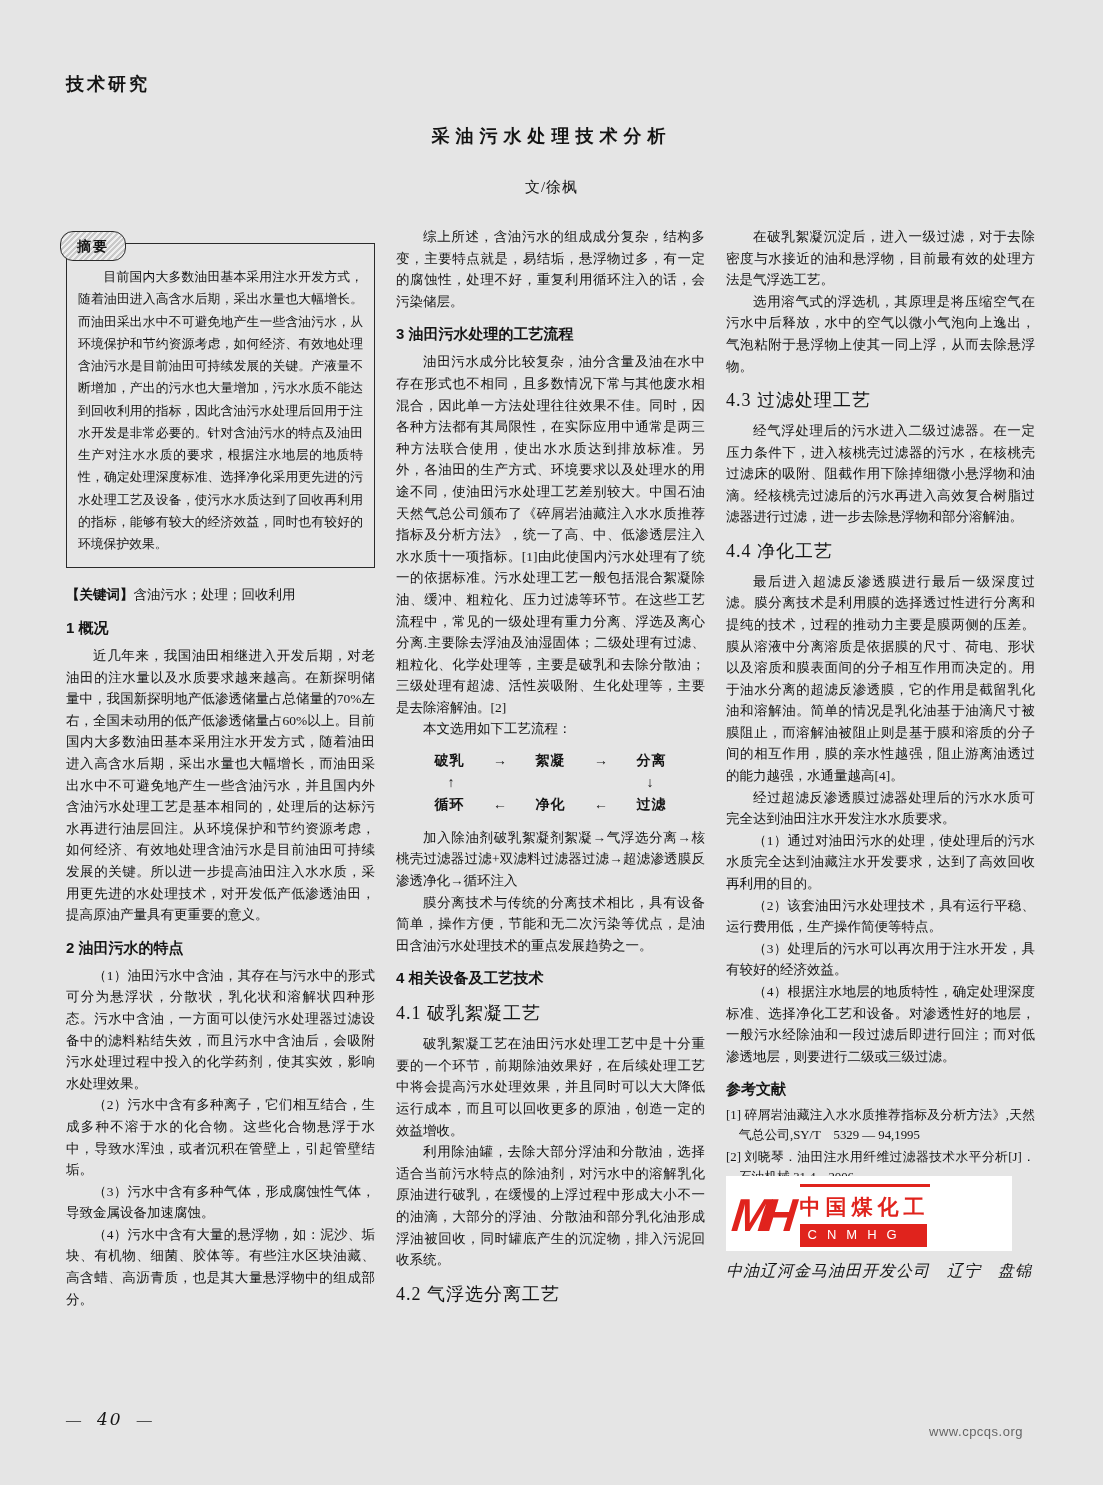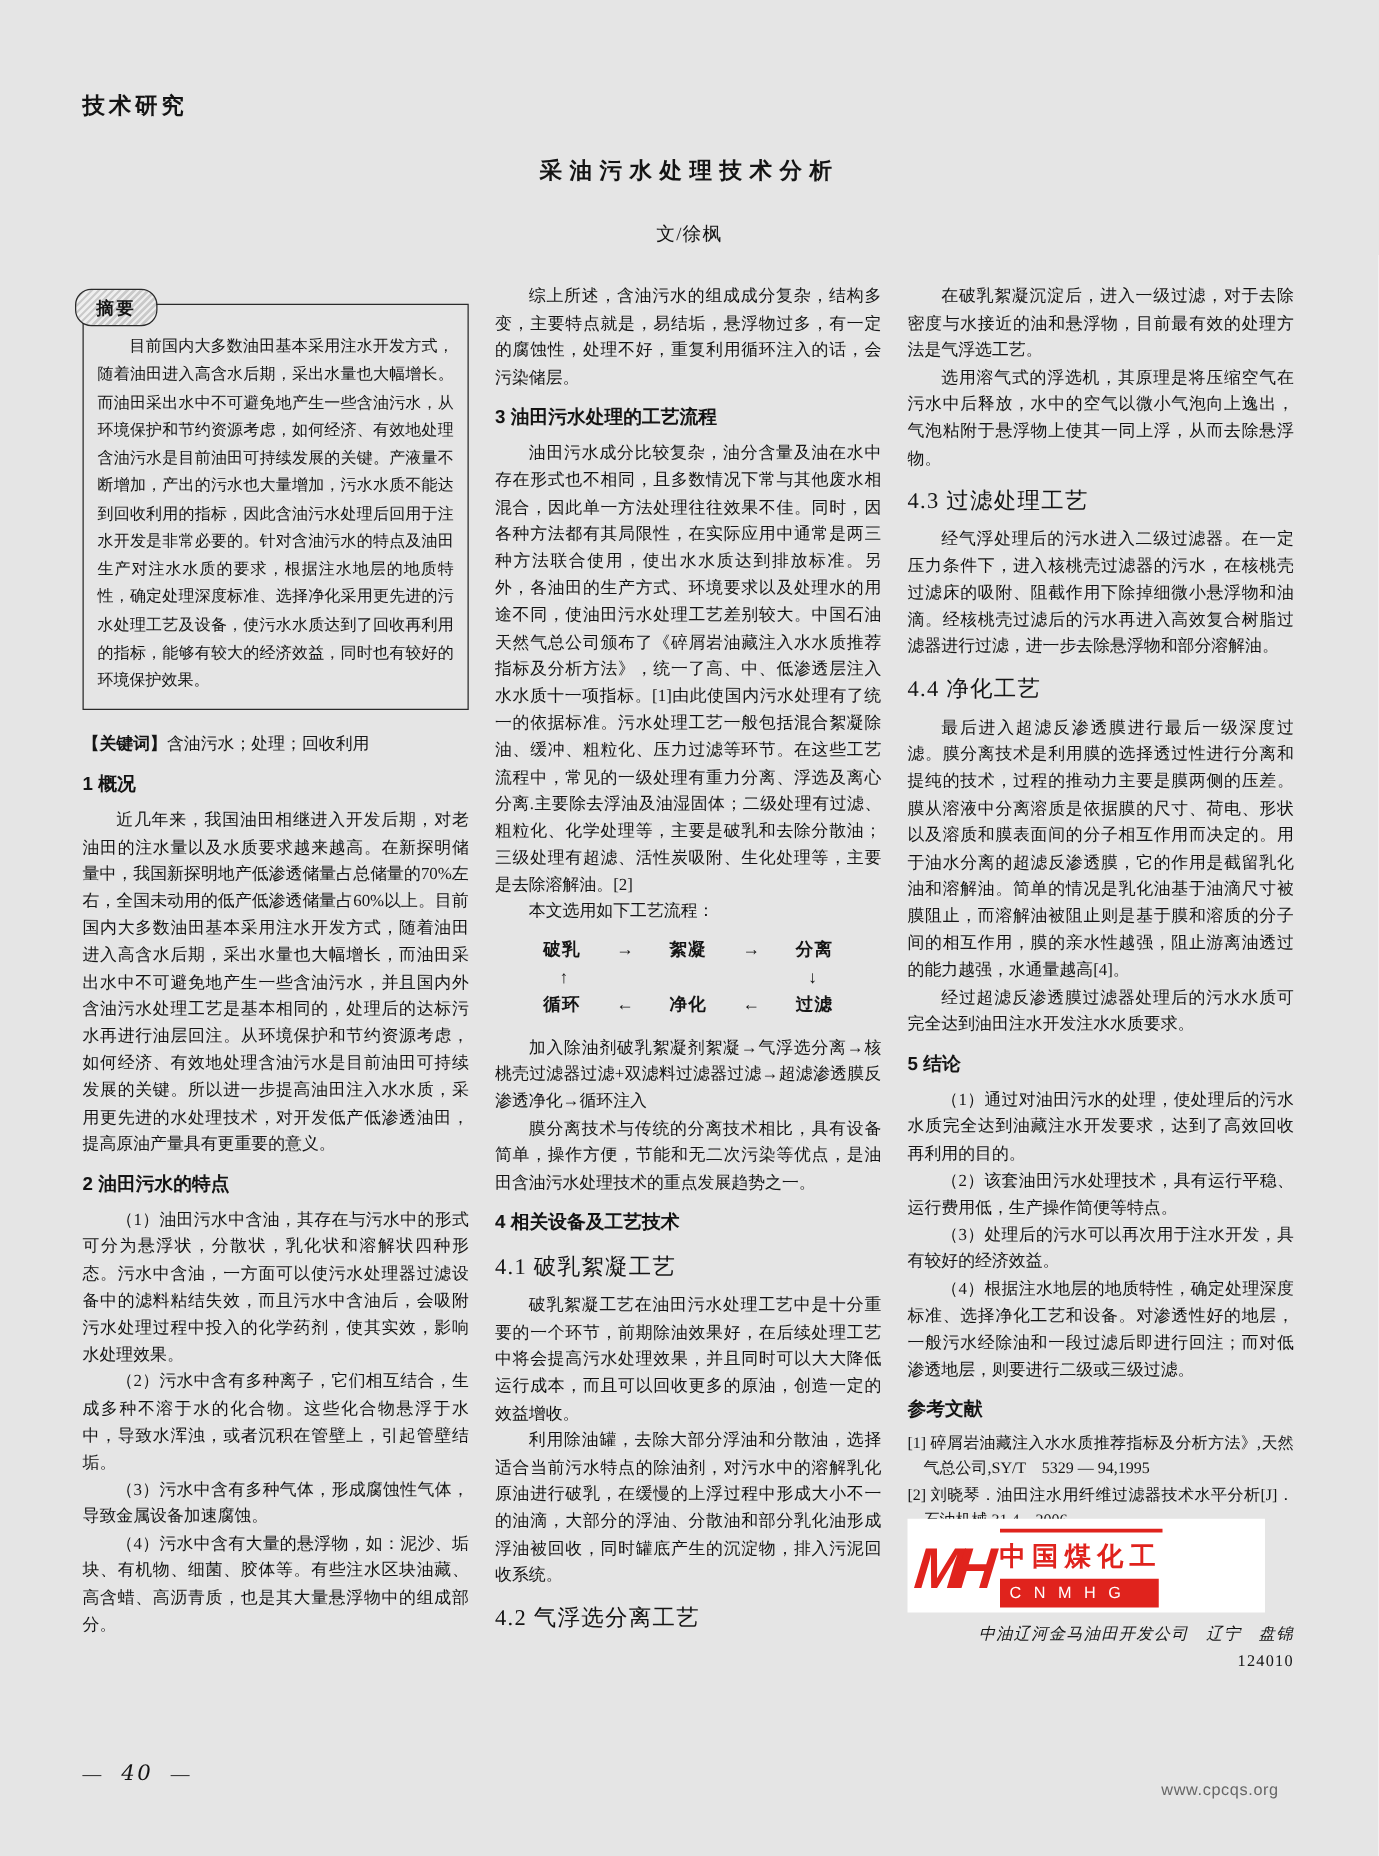"5 结论" h3.sec { html: <h3>5 结论</h3> -> none }
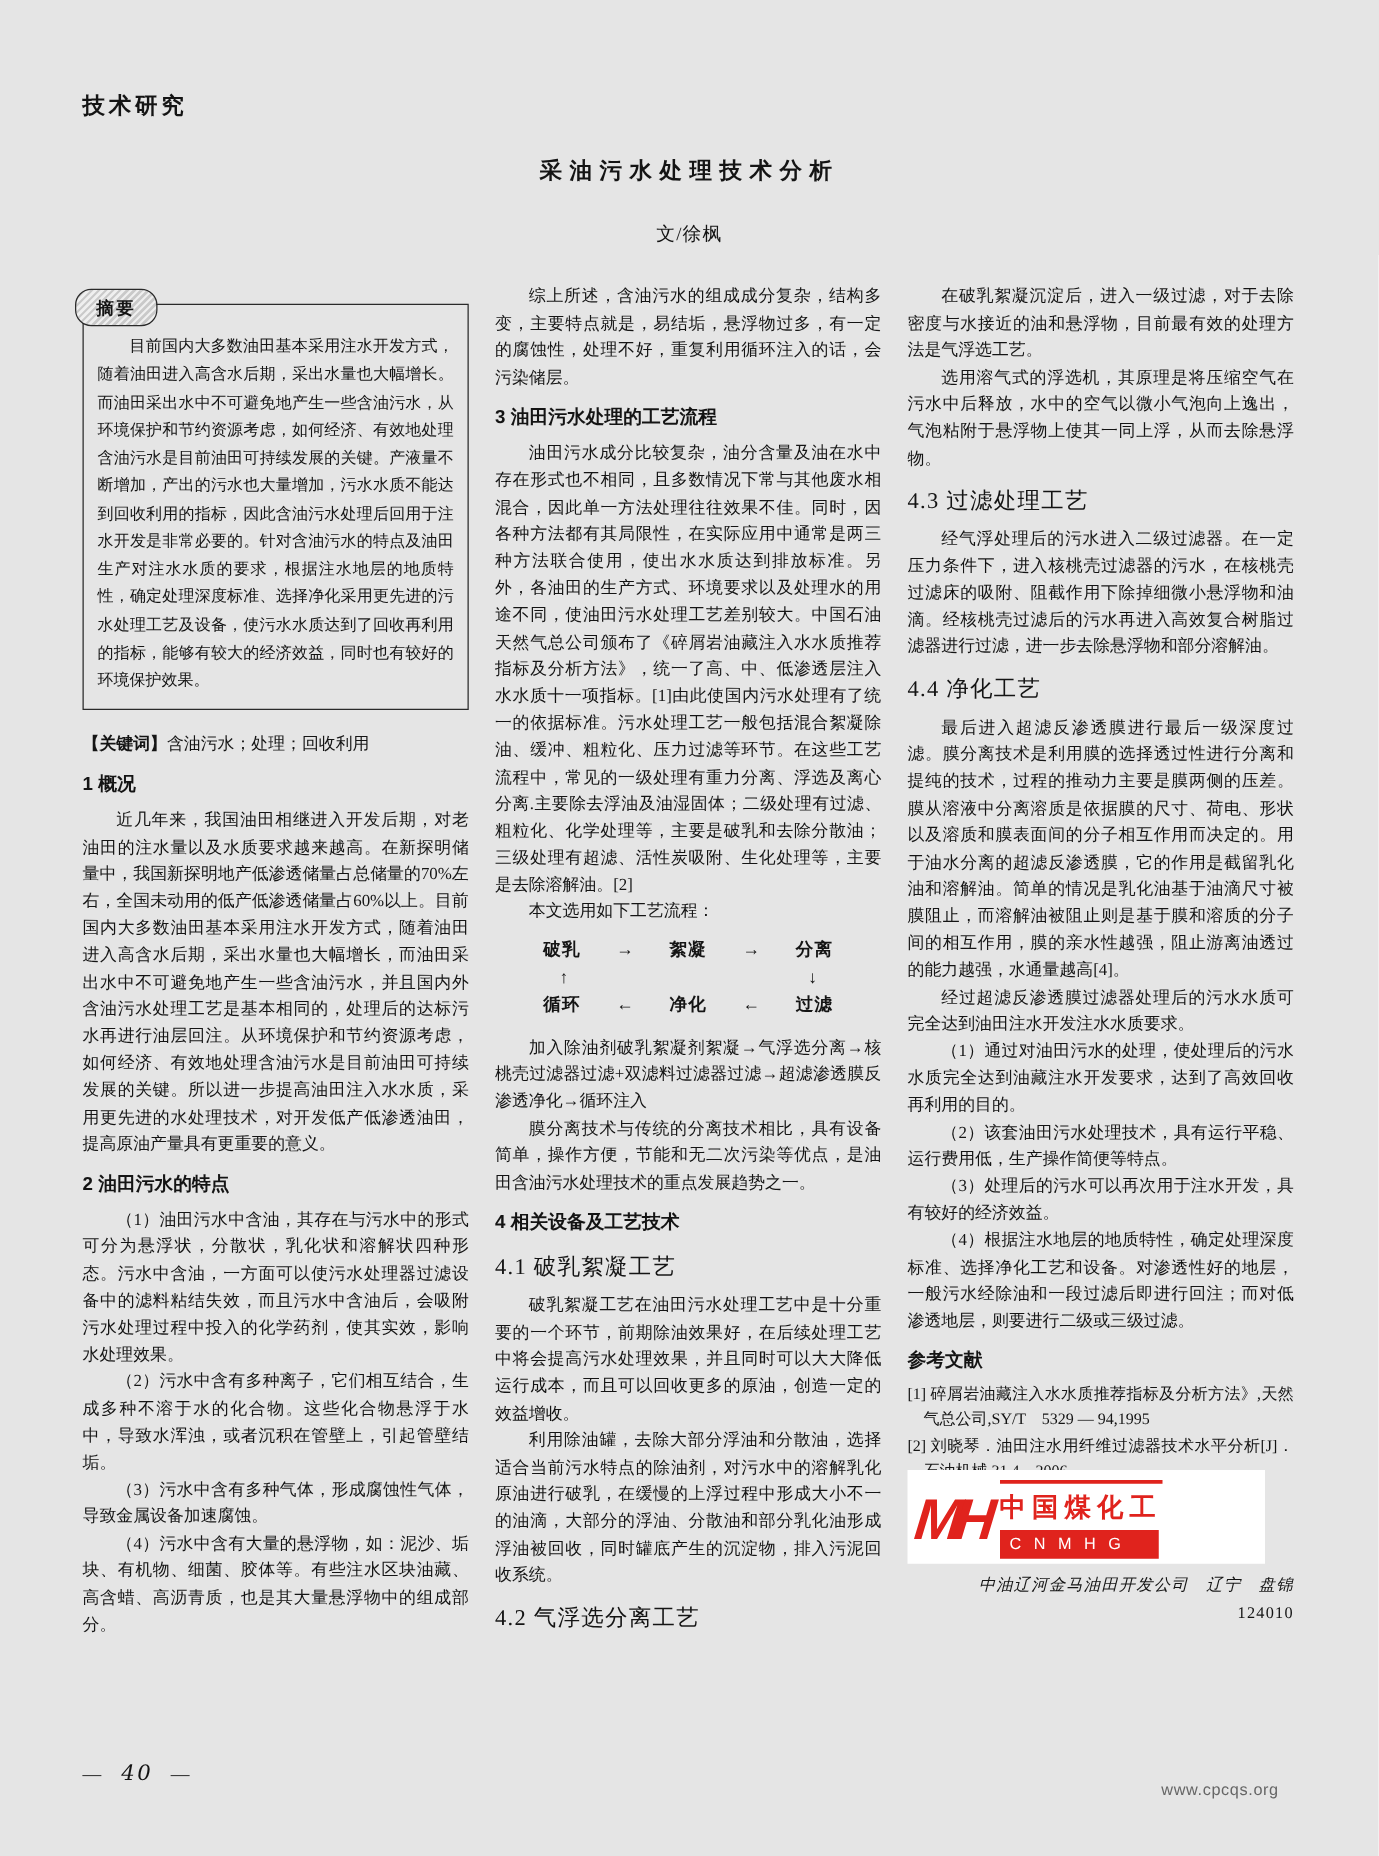"中油辽河金马油田开发公司 辽宁 盘锦" .affil { font-size: 13px -> 16px; margin-left: 44px -> none; text-align: right -> left }
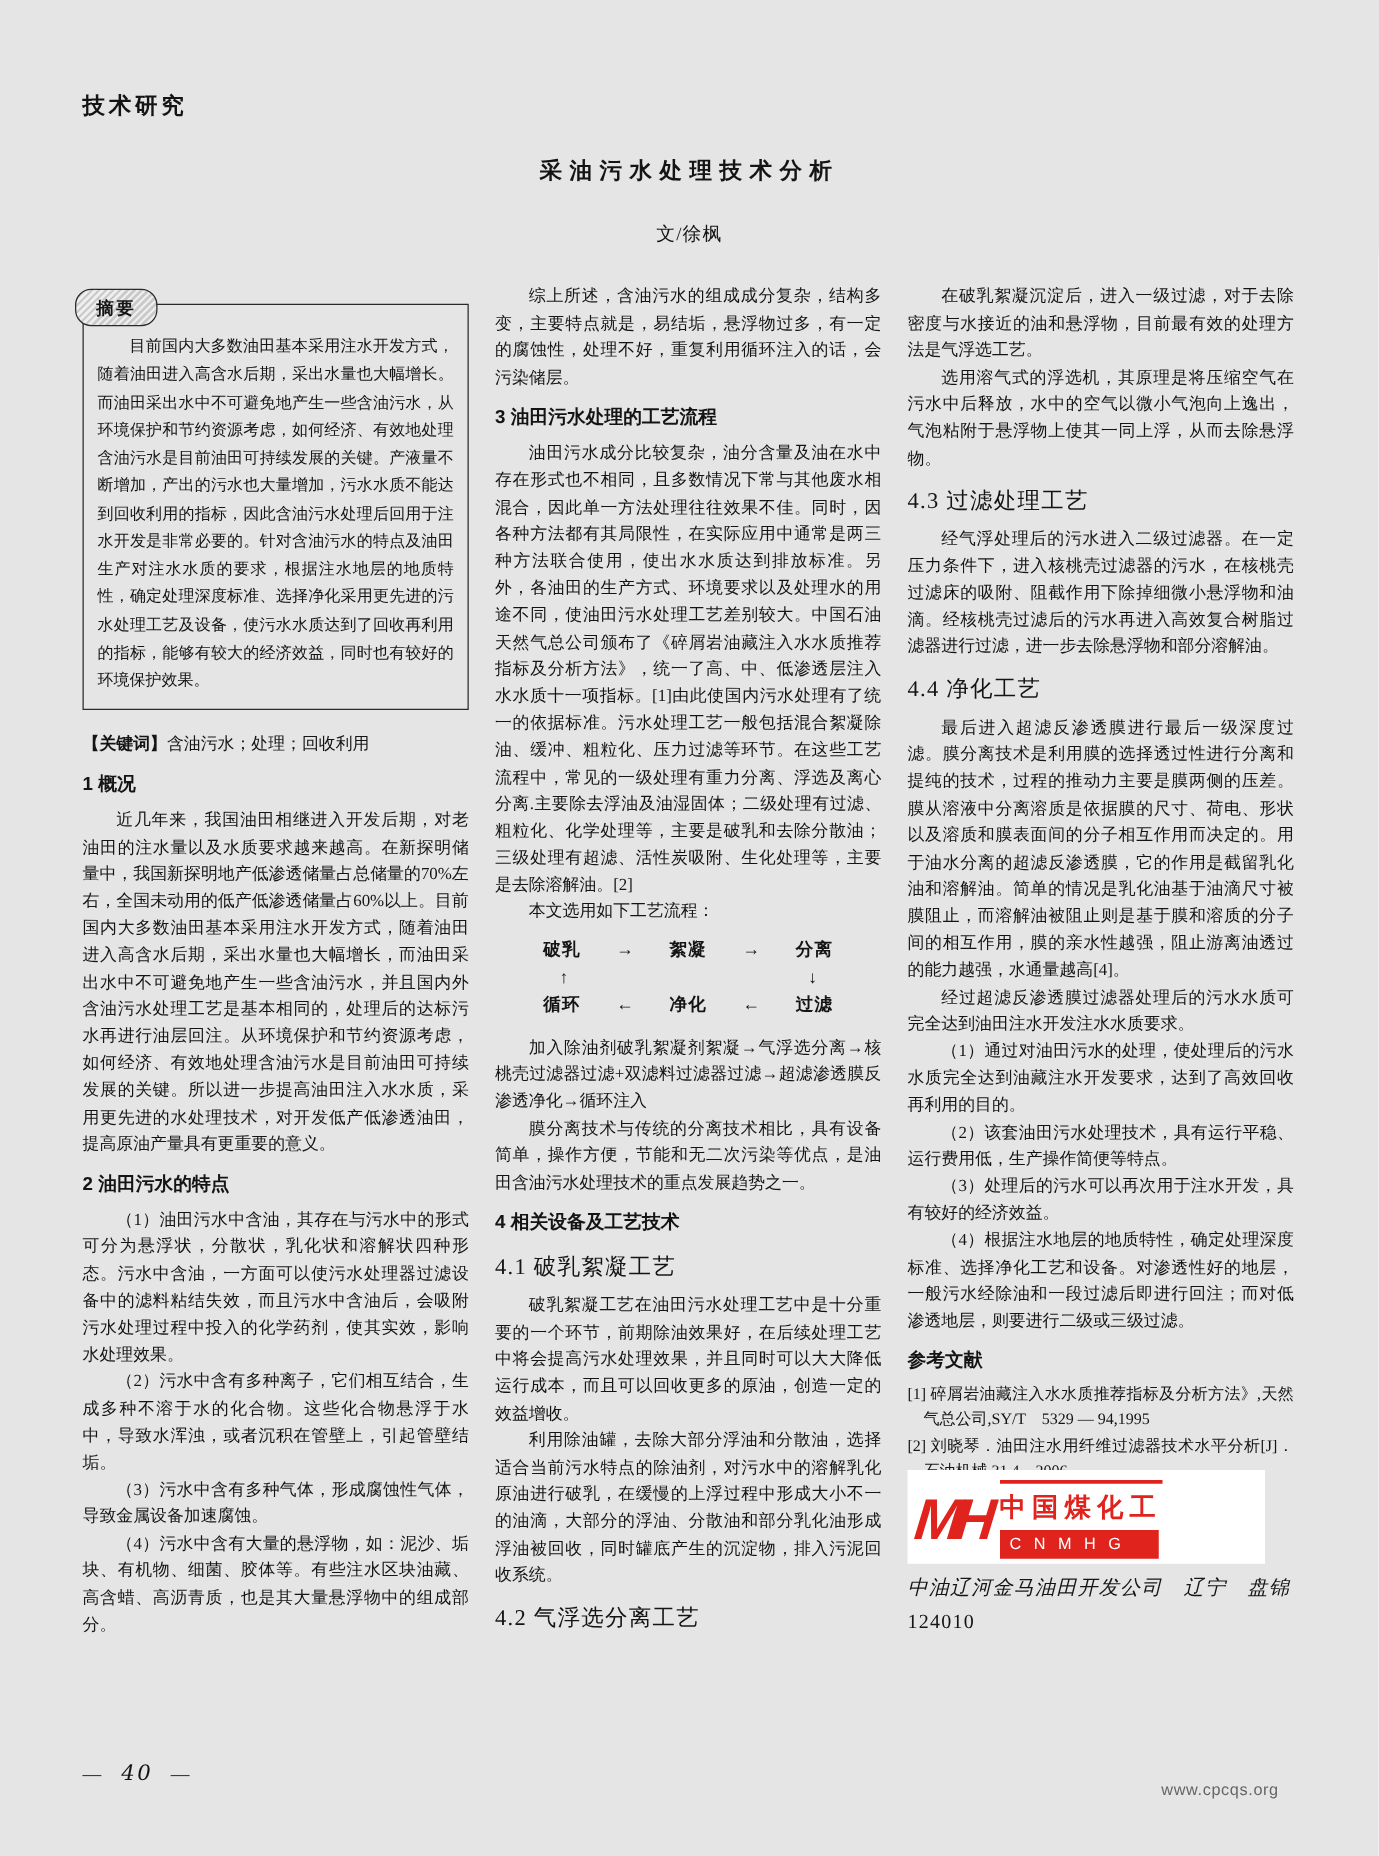"124010" p.affil { html: <p>124010</p> -> none }
